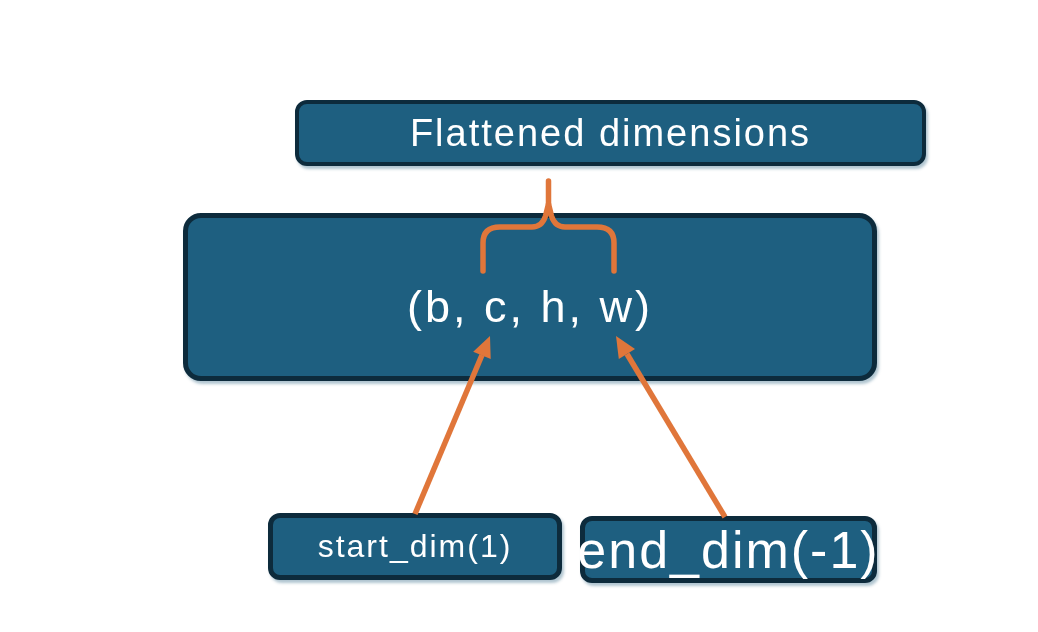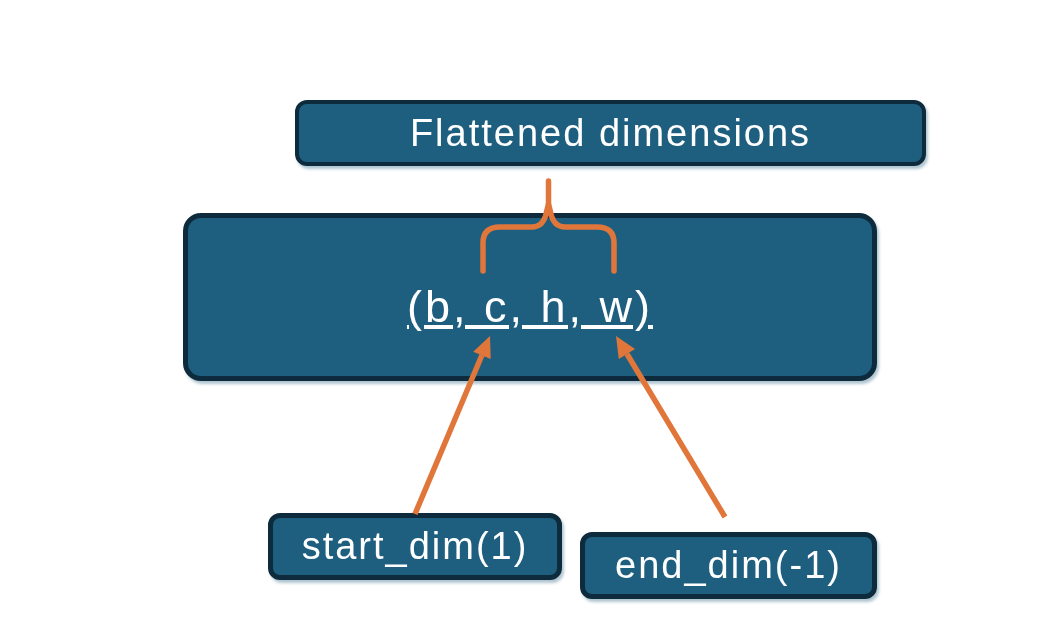"(b, c, h, w)" .node-tensor { text-decoration: underline -> none }
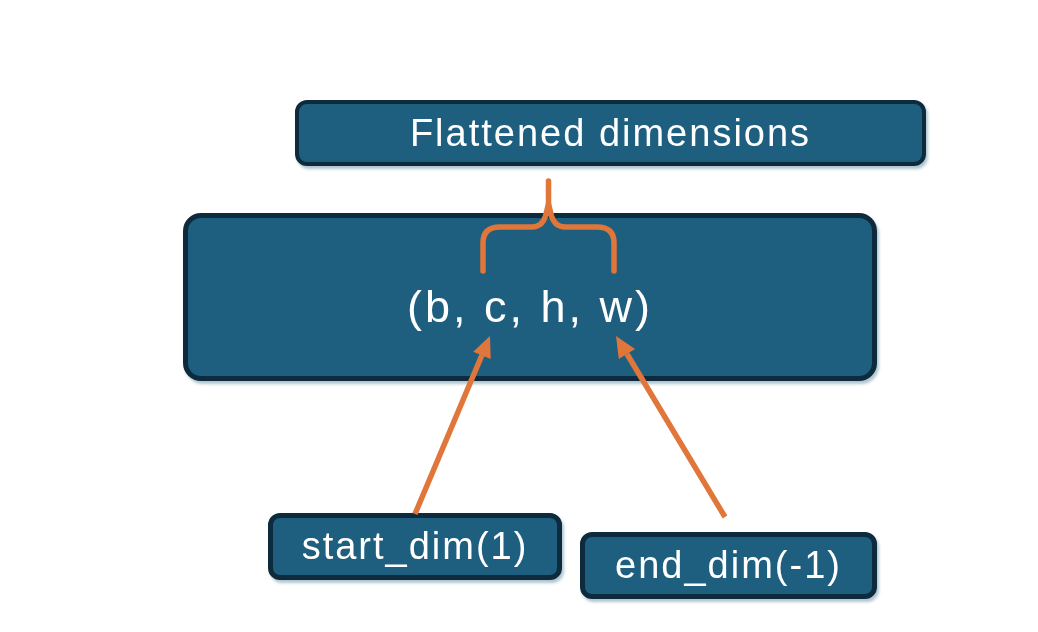"start_dim(1)" .node-start { font-size: 38px -> 32px }
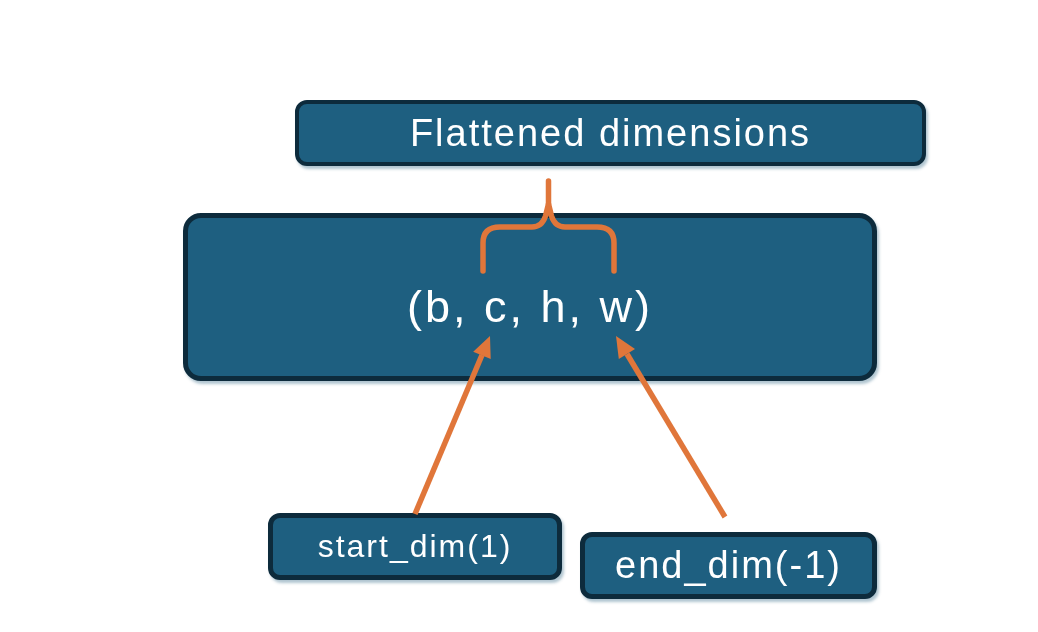"end_dim(-1)" .node-end { font-size: 38px -> 52px; margin-top: 16px -> none }
